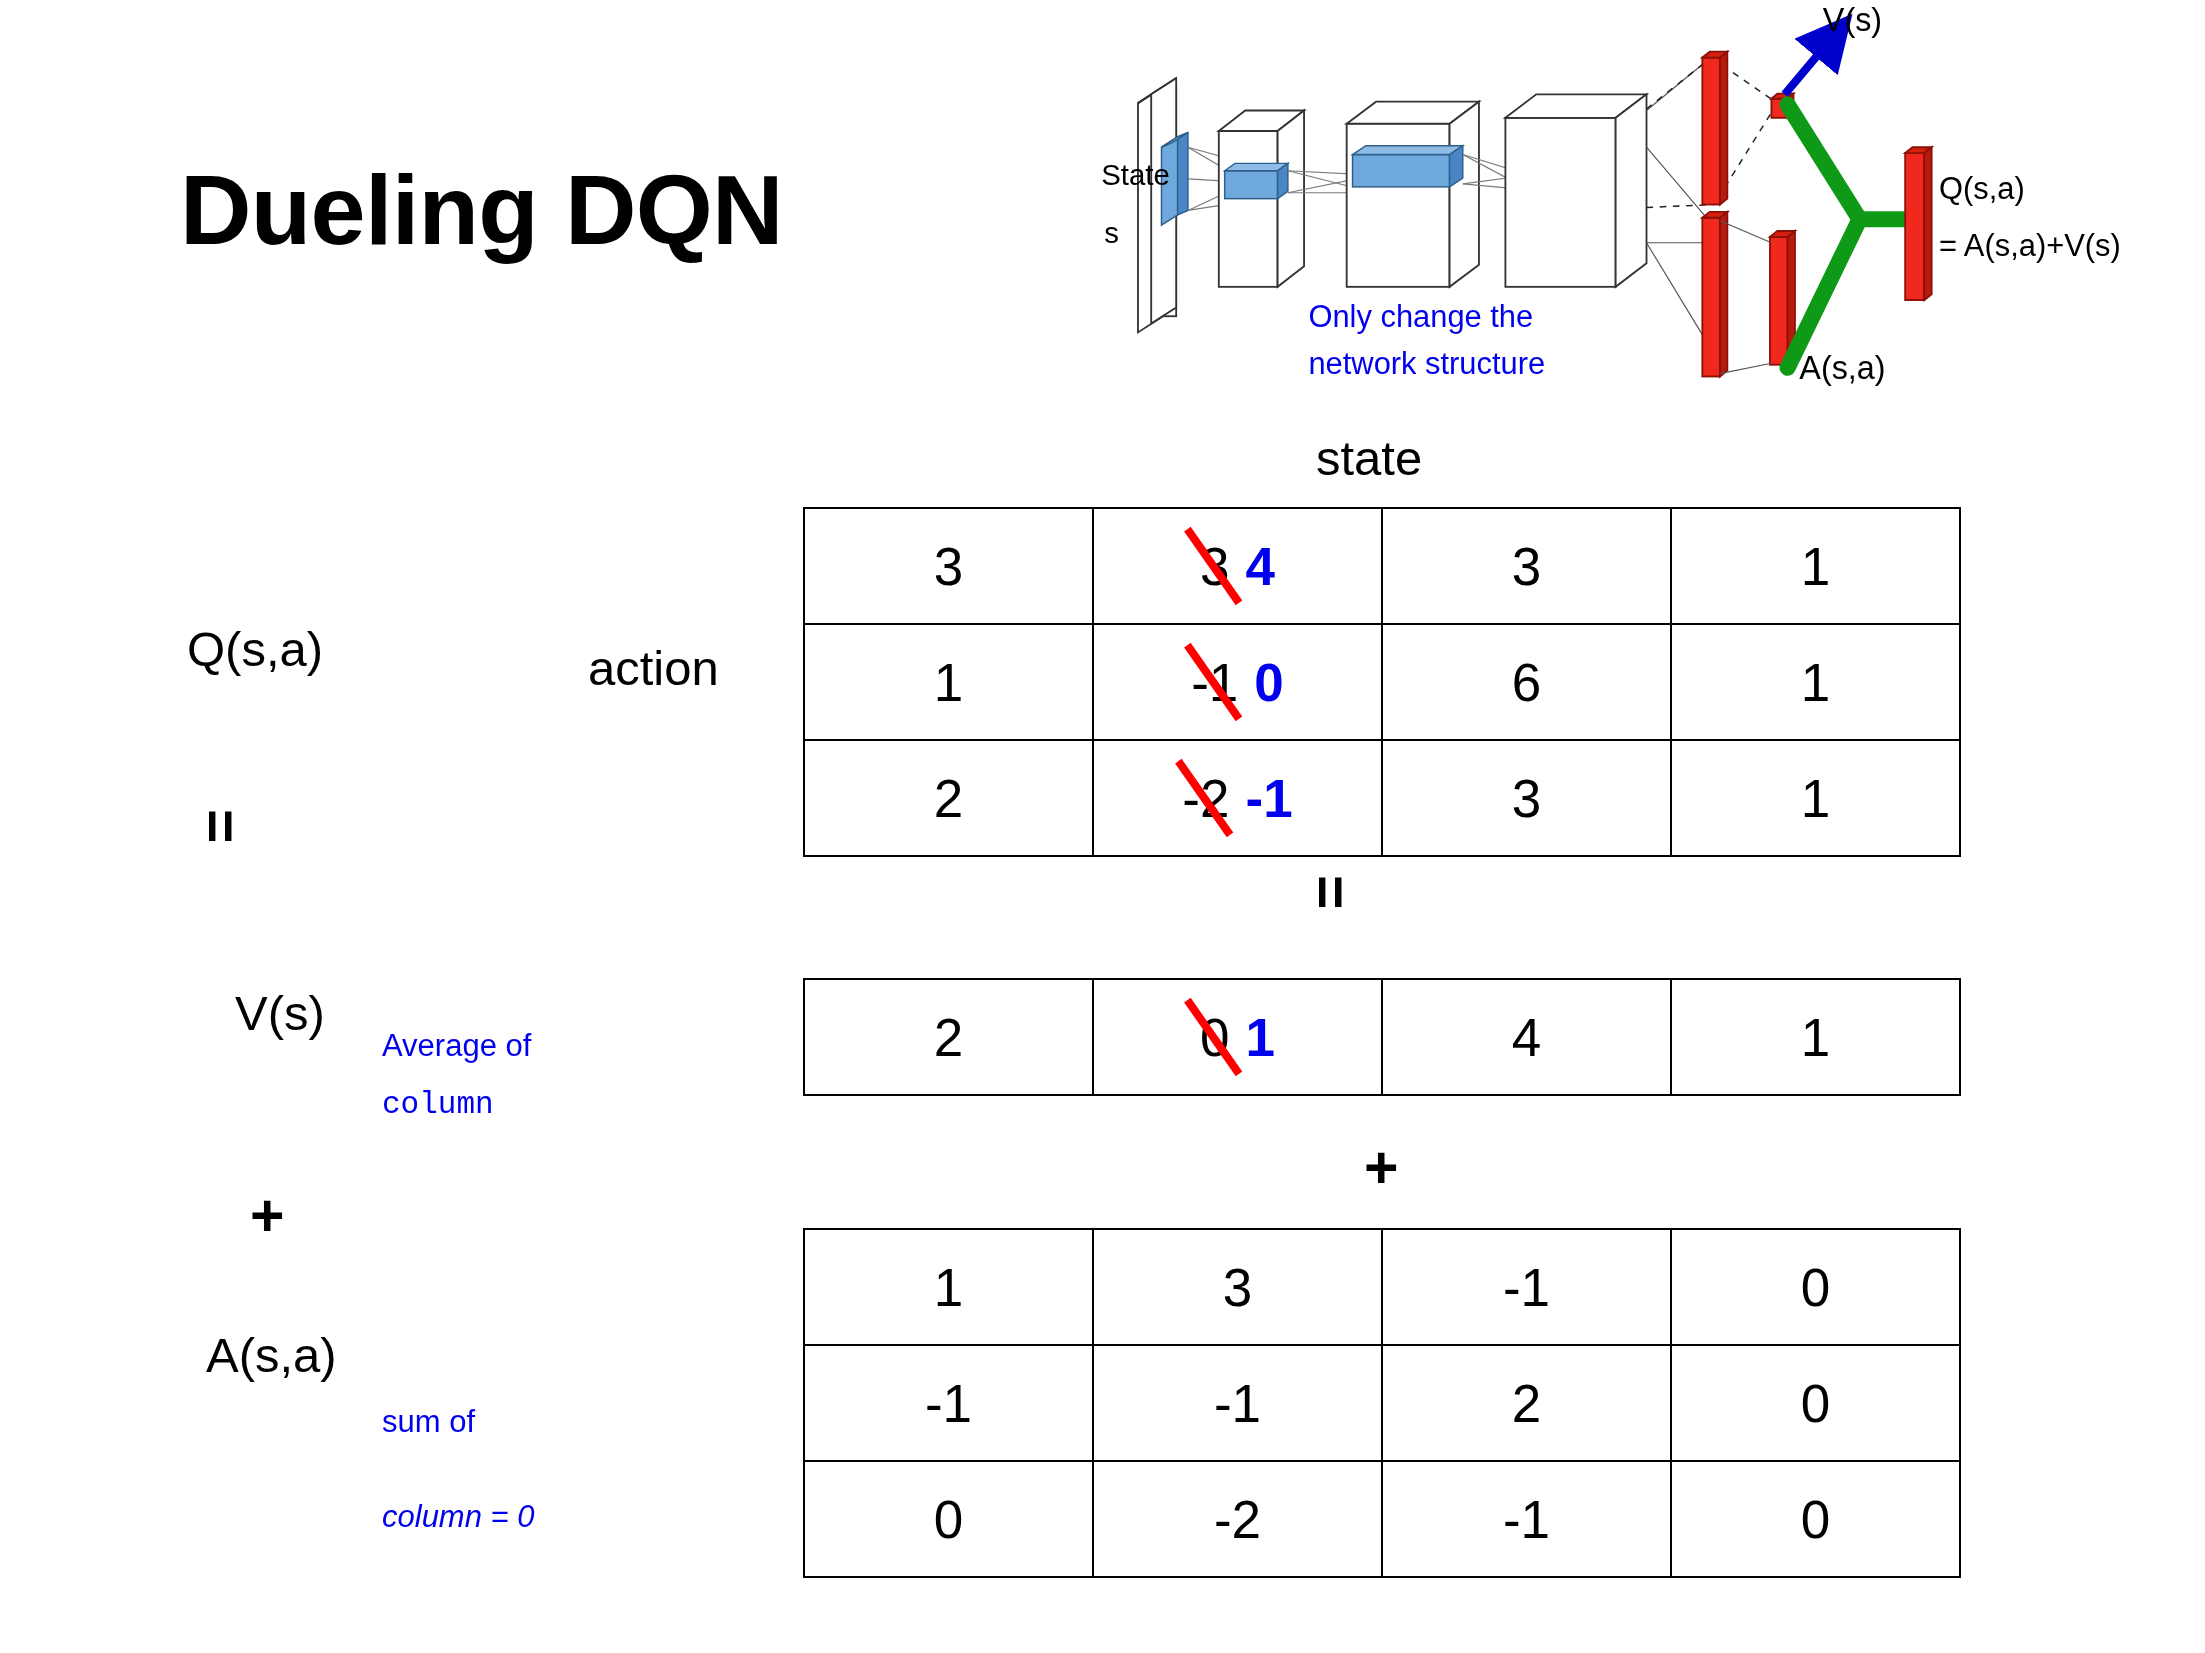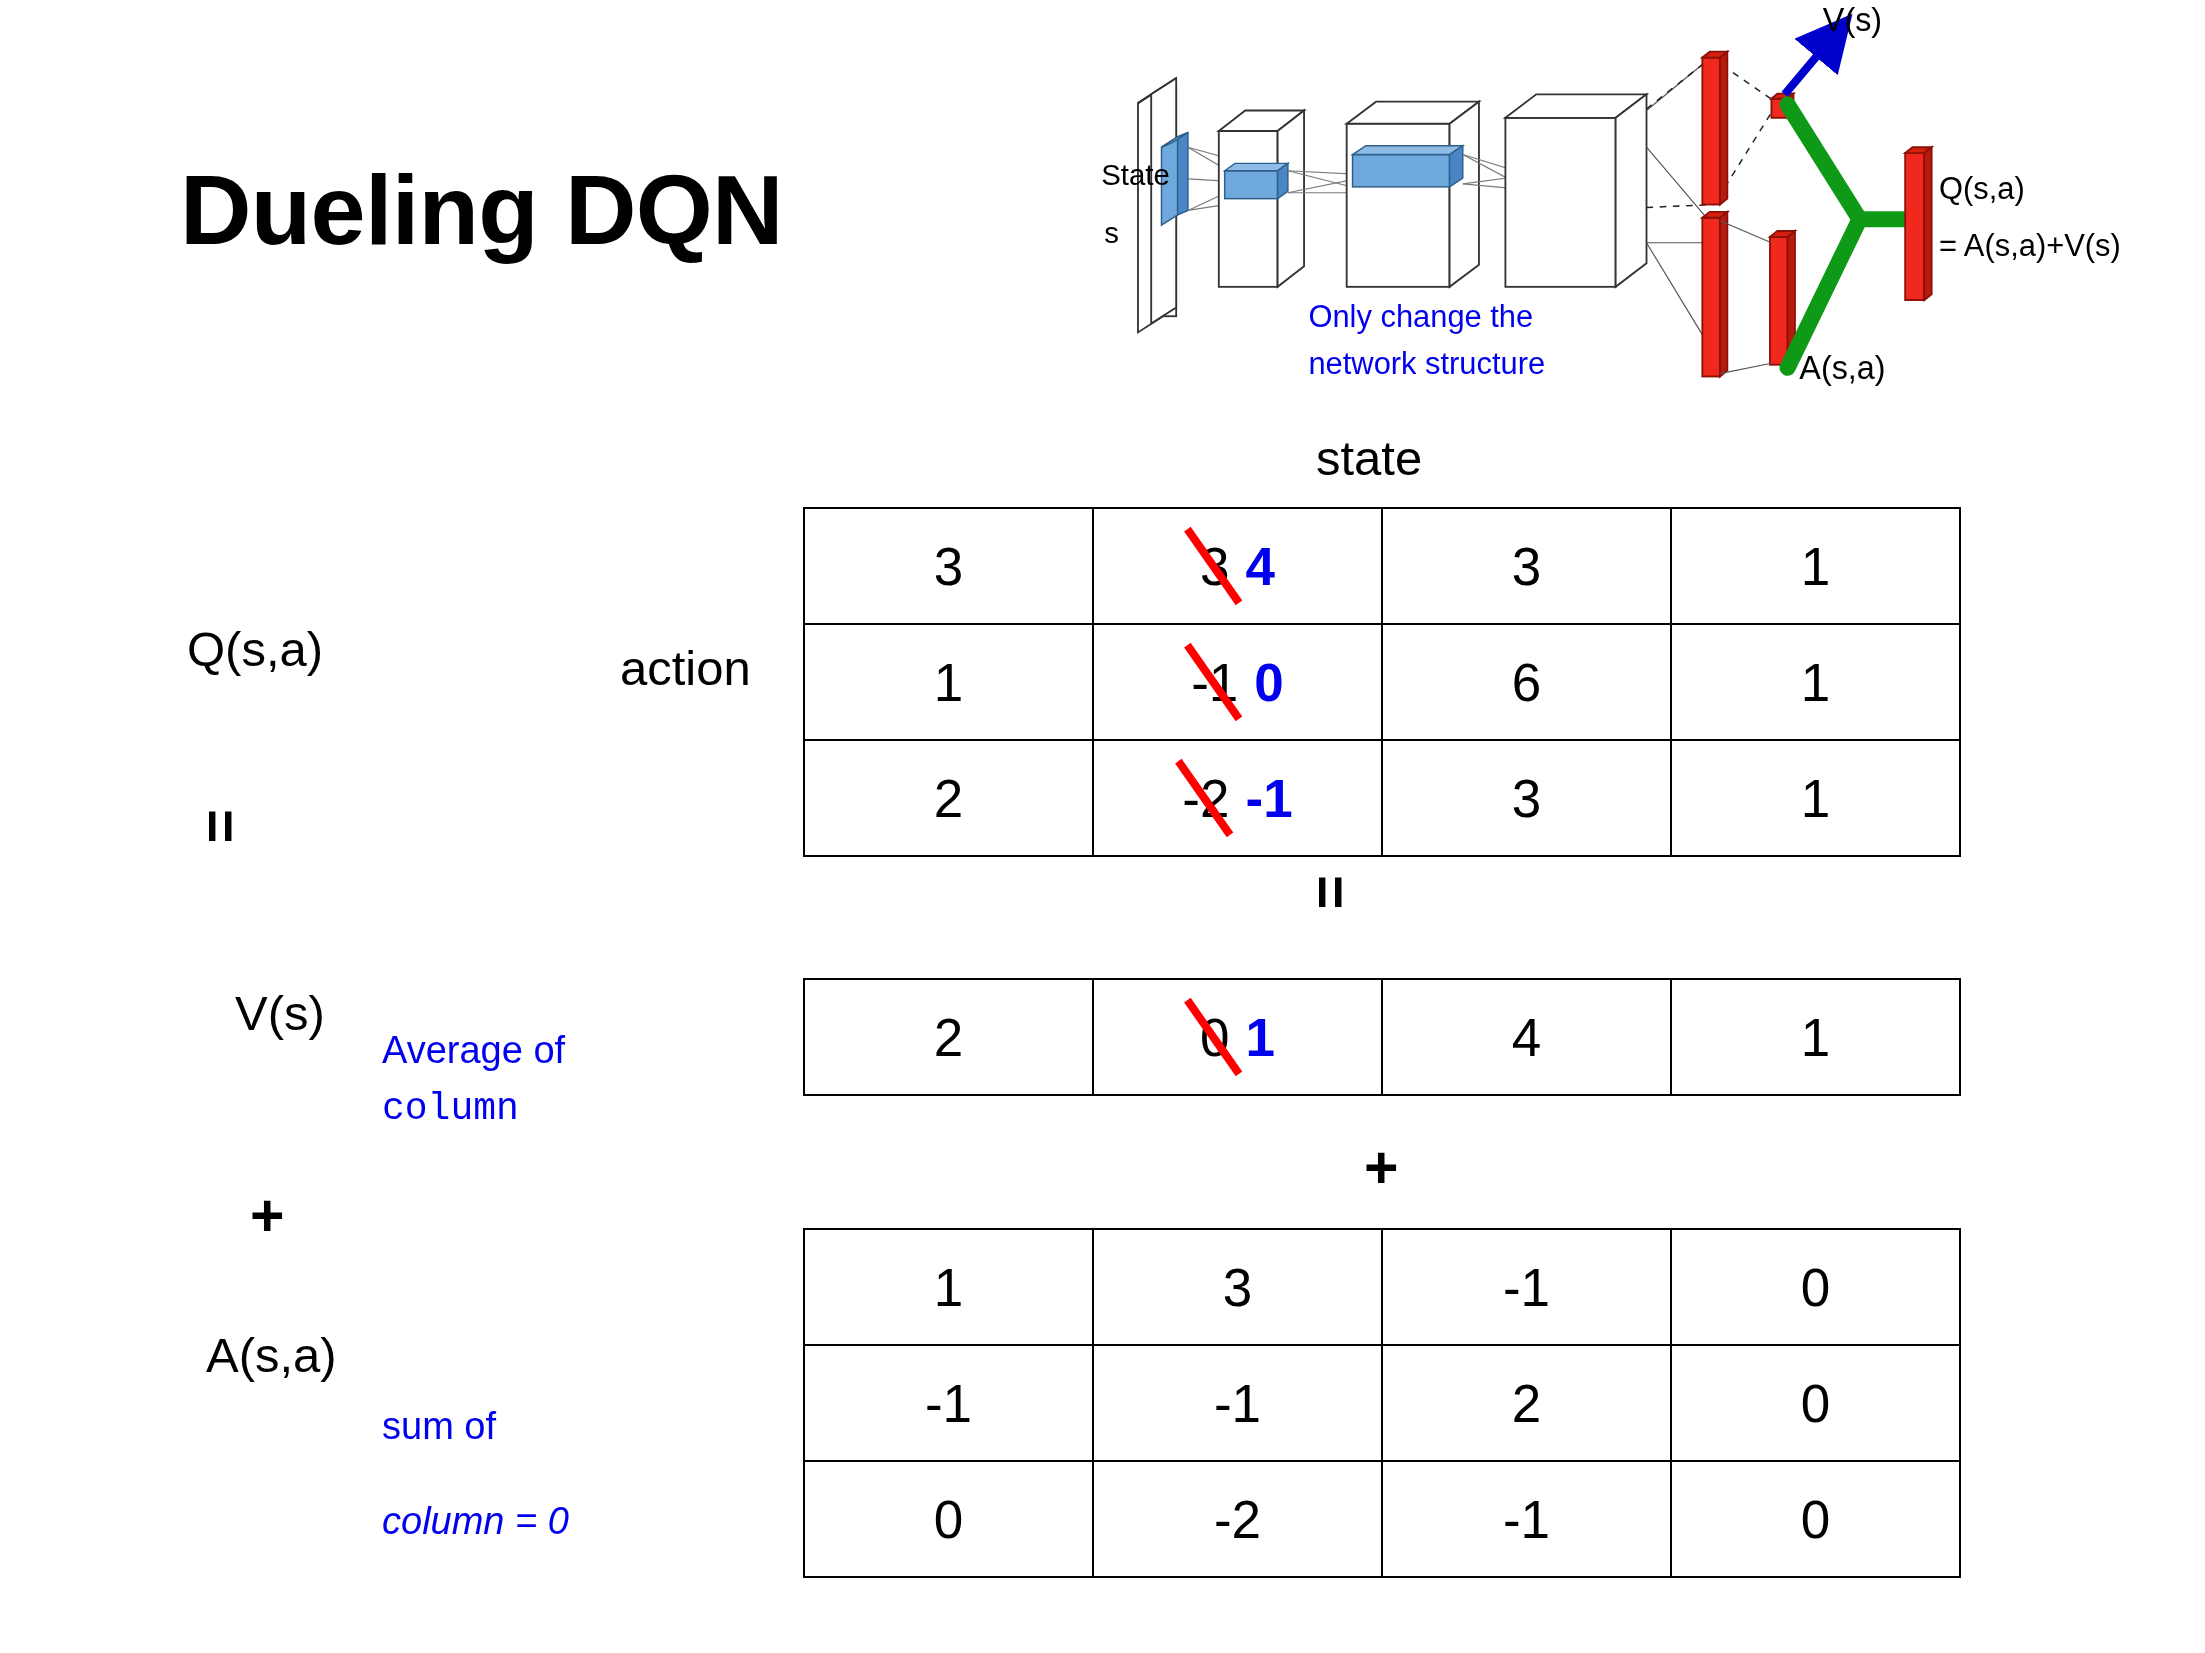"action" #action-header { margin-left: 32px -> none }
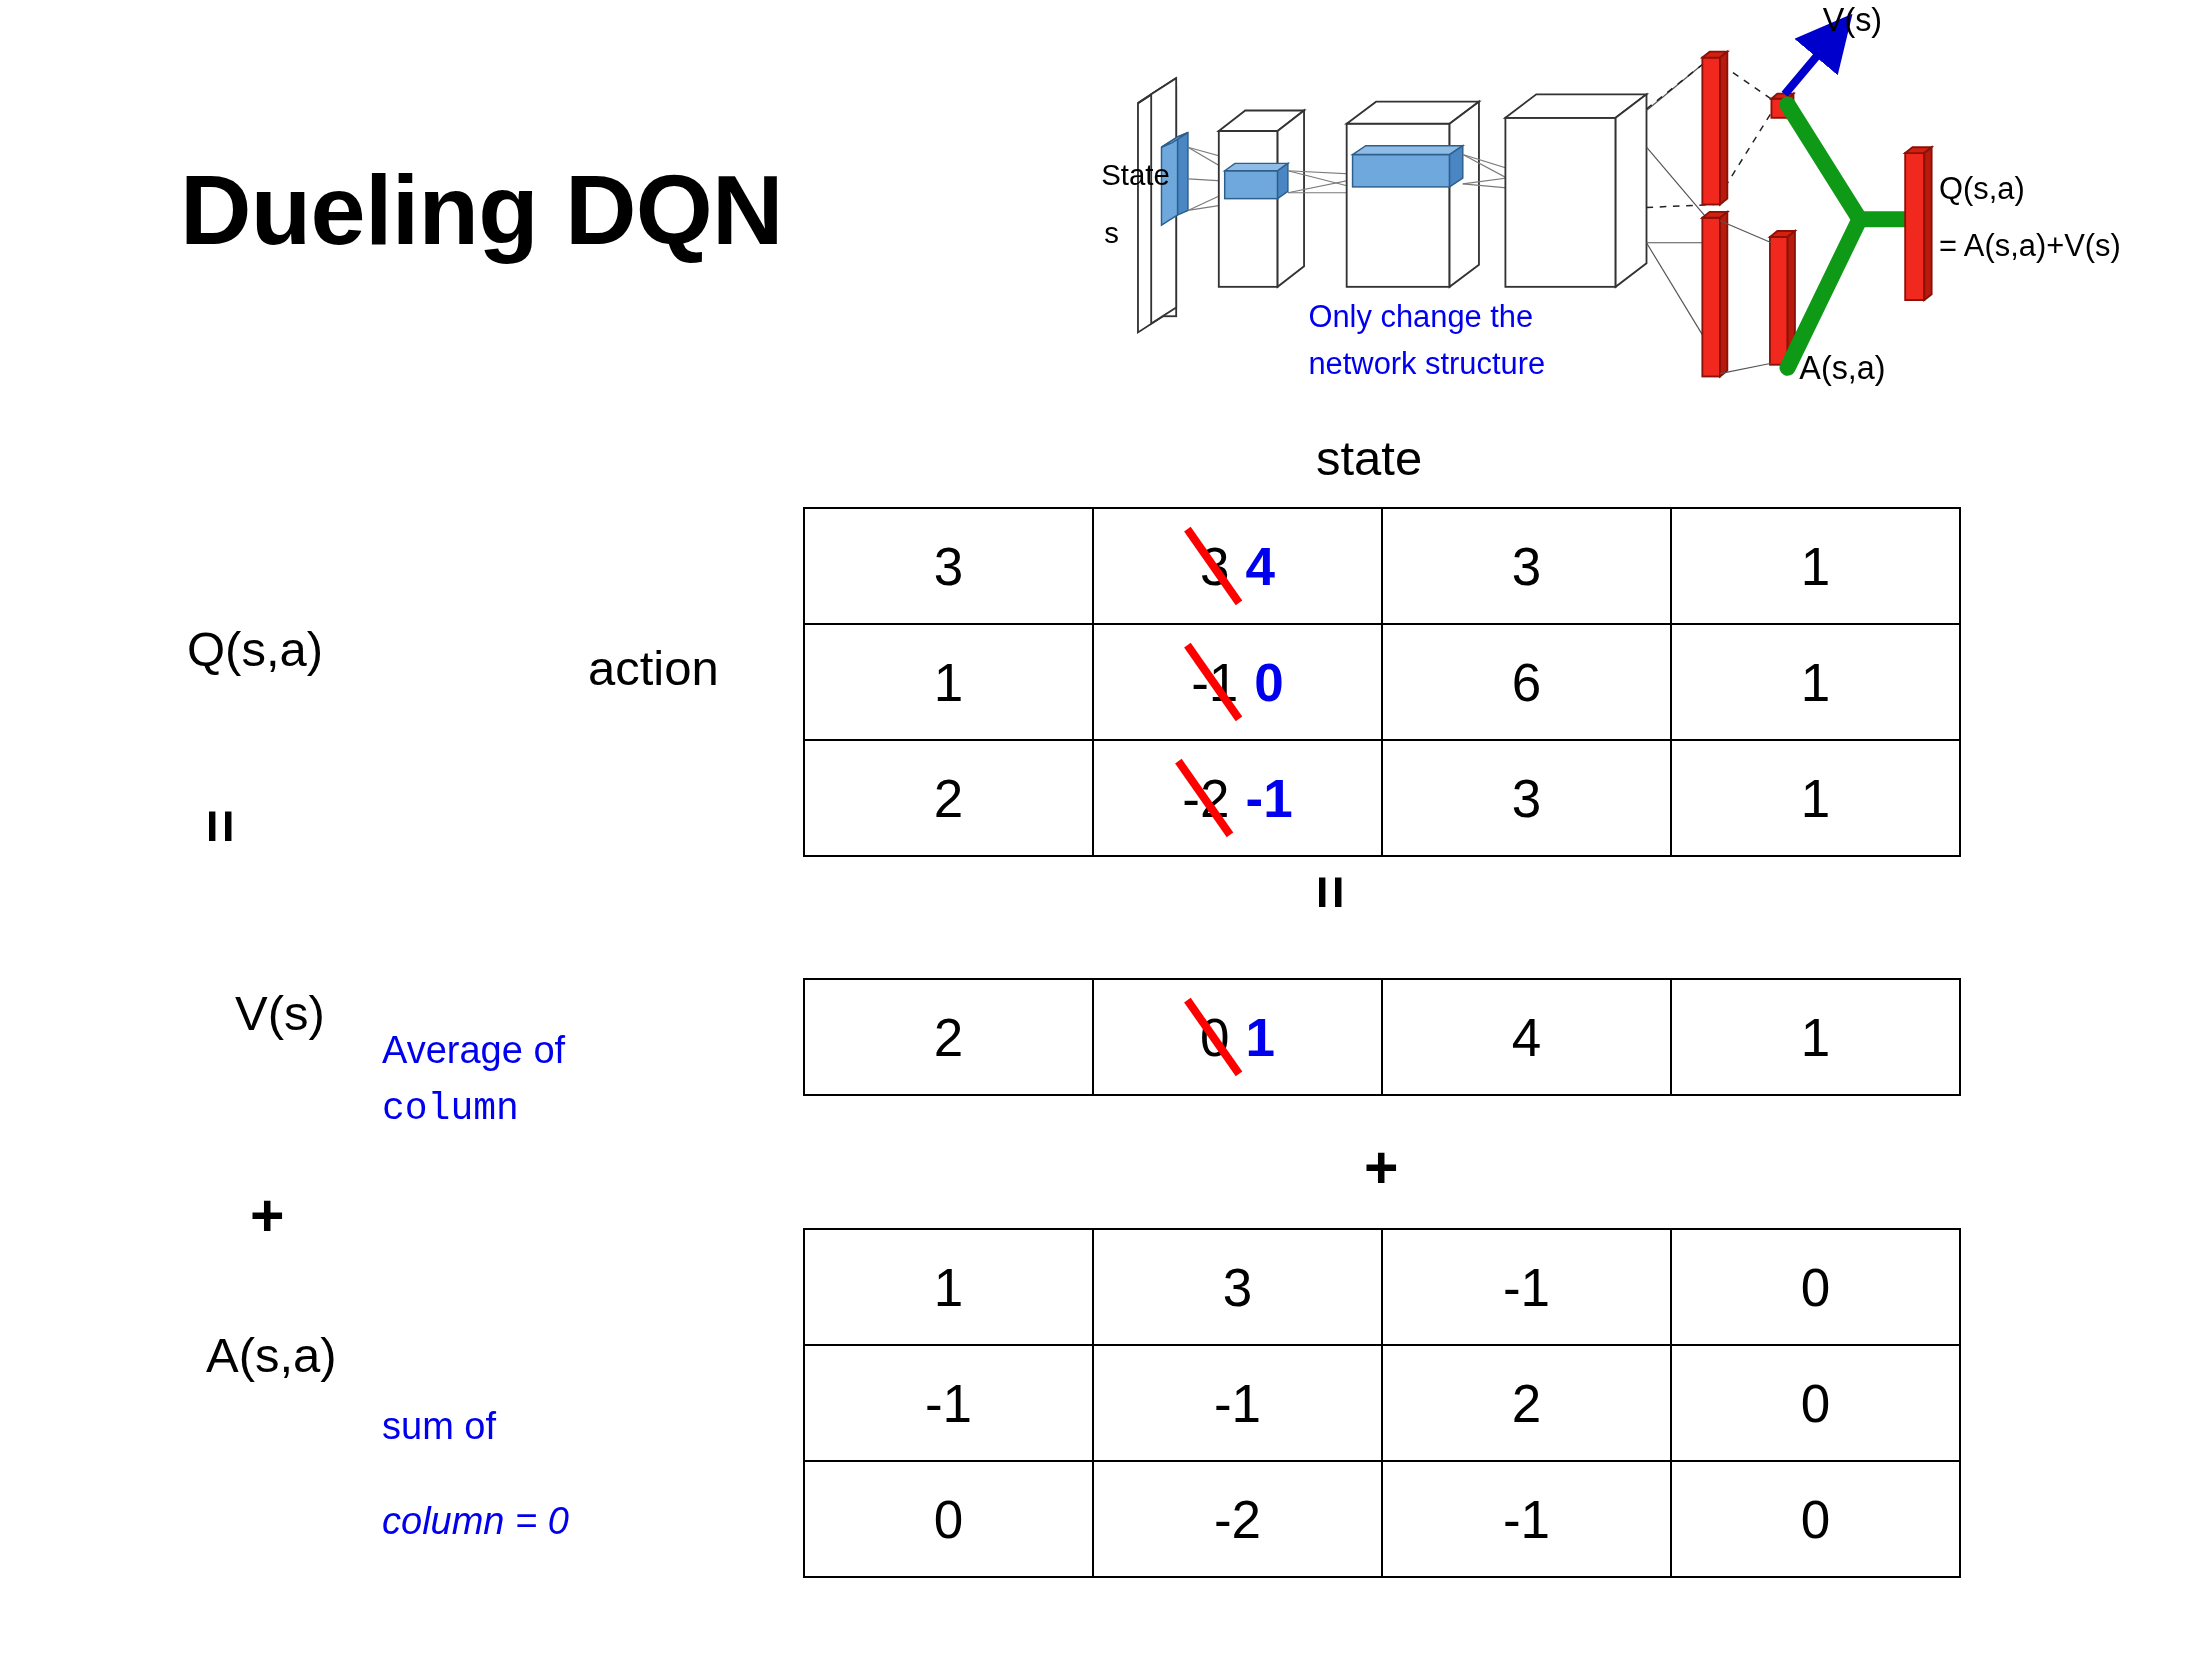"Average of" .blue-note { font-size: 38px -> 31px }
